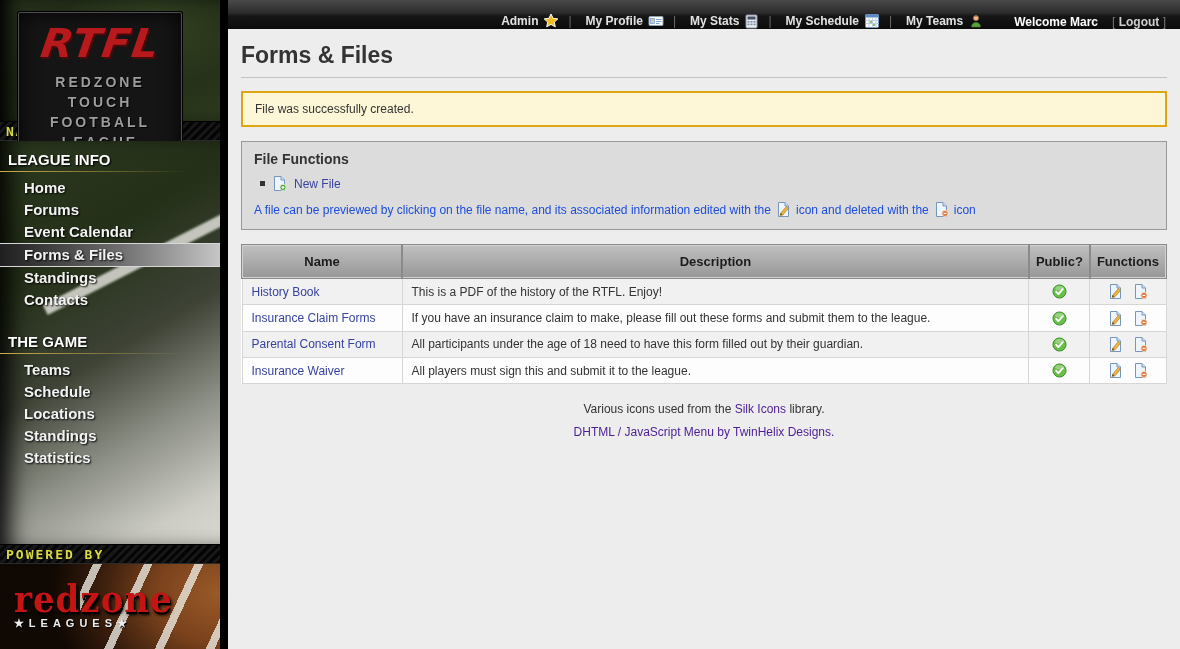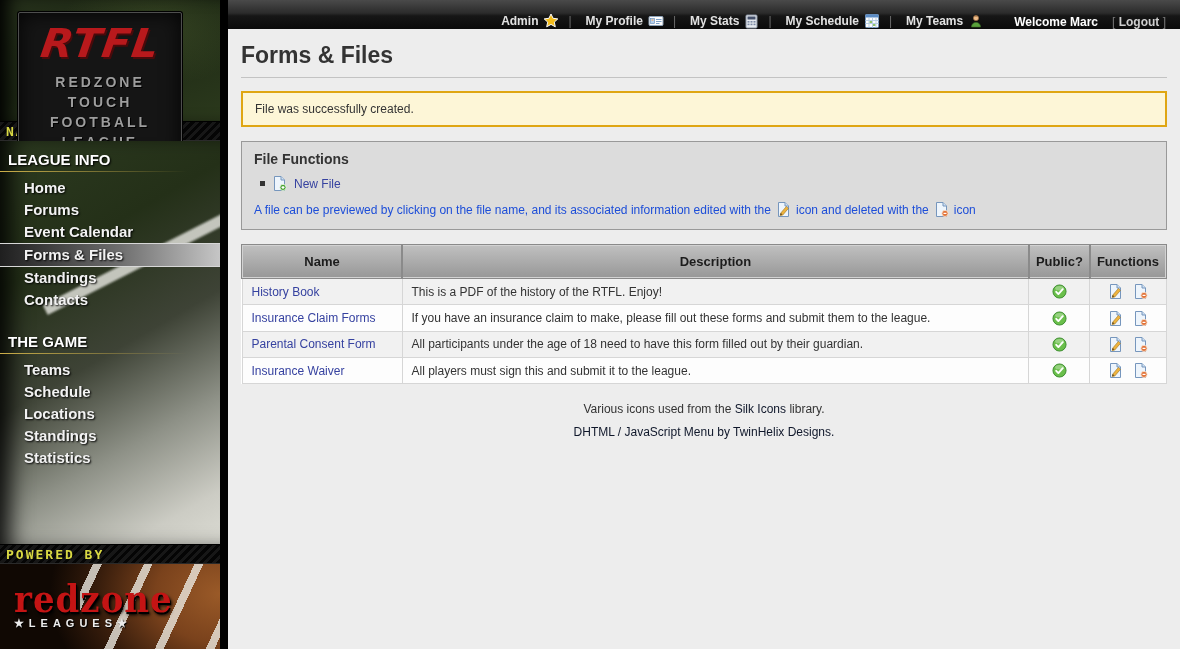"Silk Icons" .page-footer a { color: #0f172a -> #4c1d95 }
